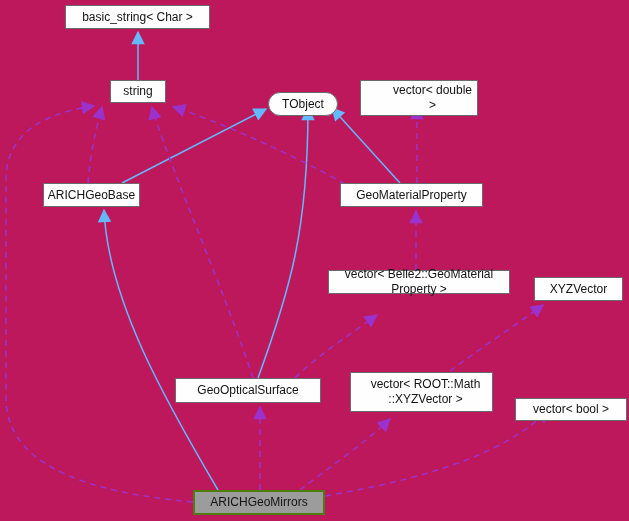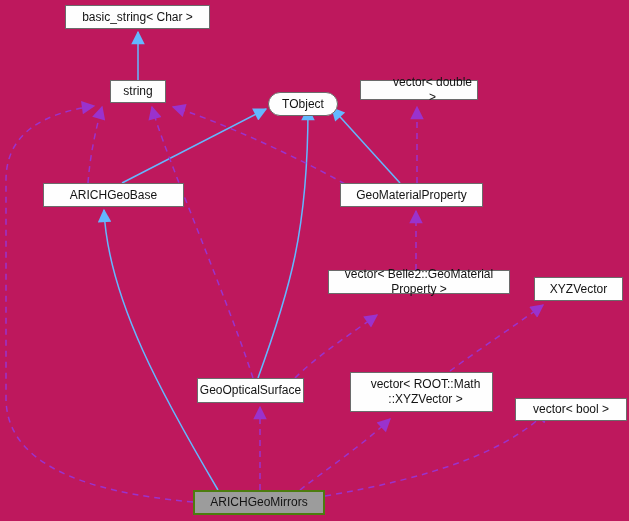"vector< double >" div.node { height: 20px -> 36px }
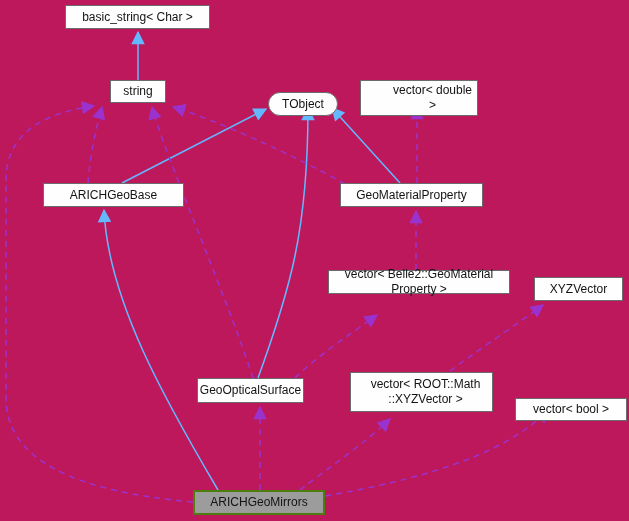"ARICHGeoBase" div.node { width: 141px -> 97px }
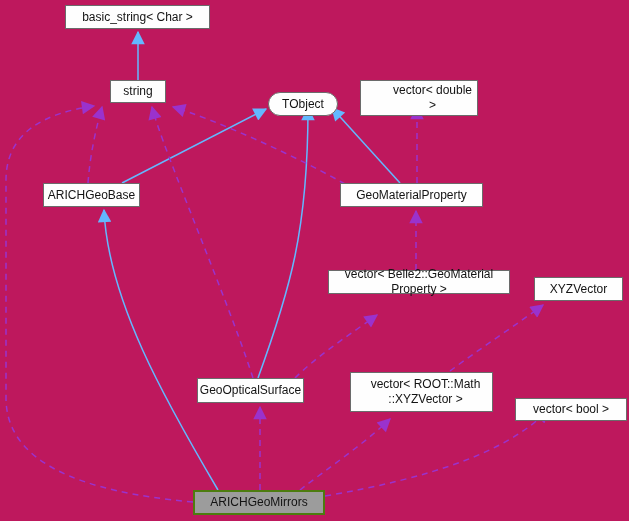"GeoOpticalSurface" div.node { left: 197px -> 175px; width: 107px -> 146px }
